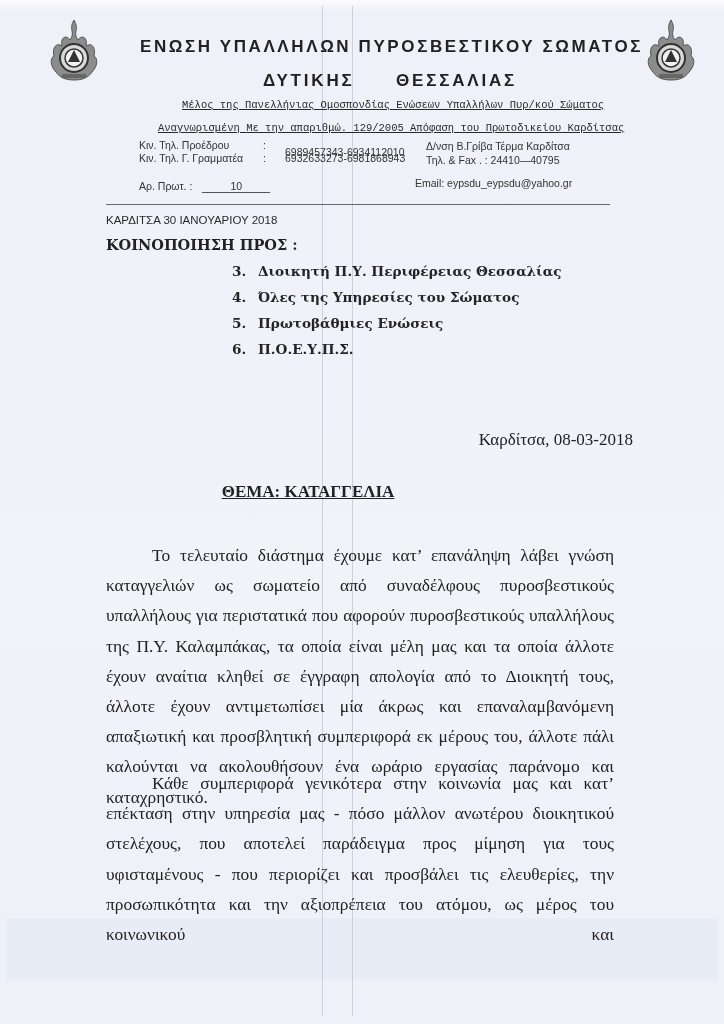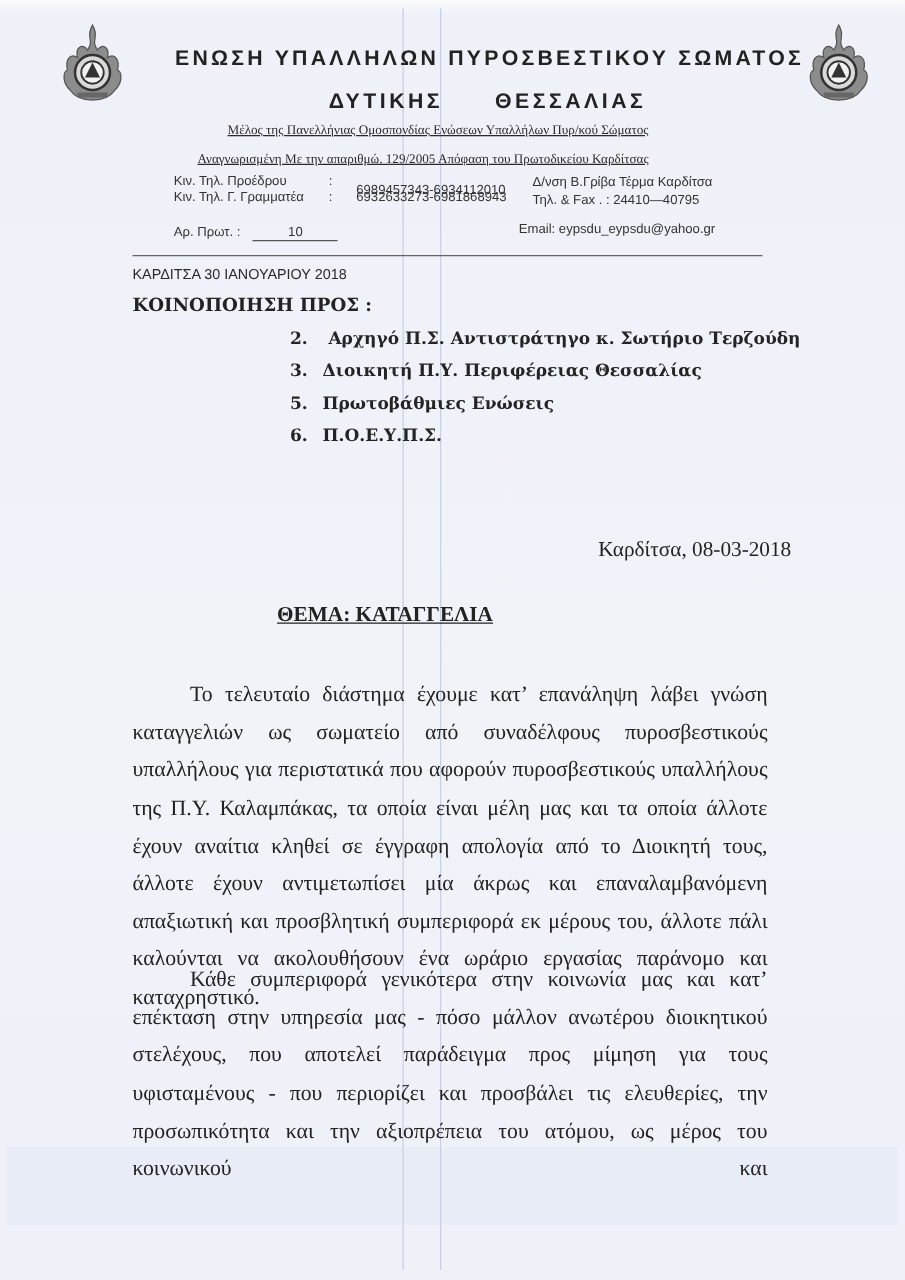"Μέλος της Πανελλήνιας Ομοσπονδίας" .sub-line { font-family: Liberation Serif, serif -> Liberation Mono, monospace }
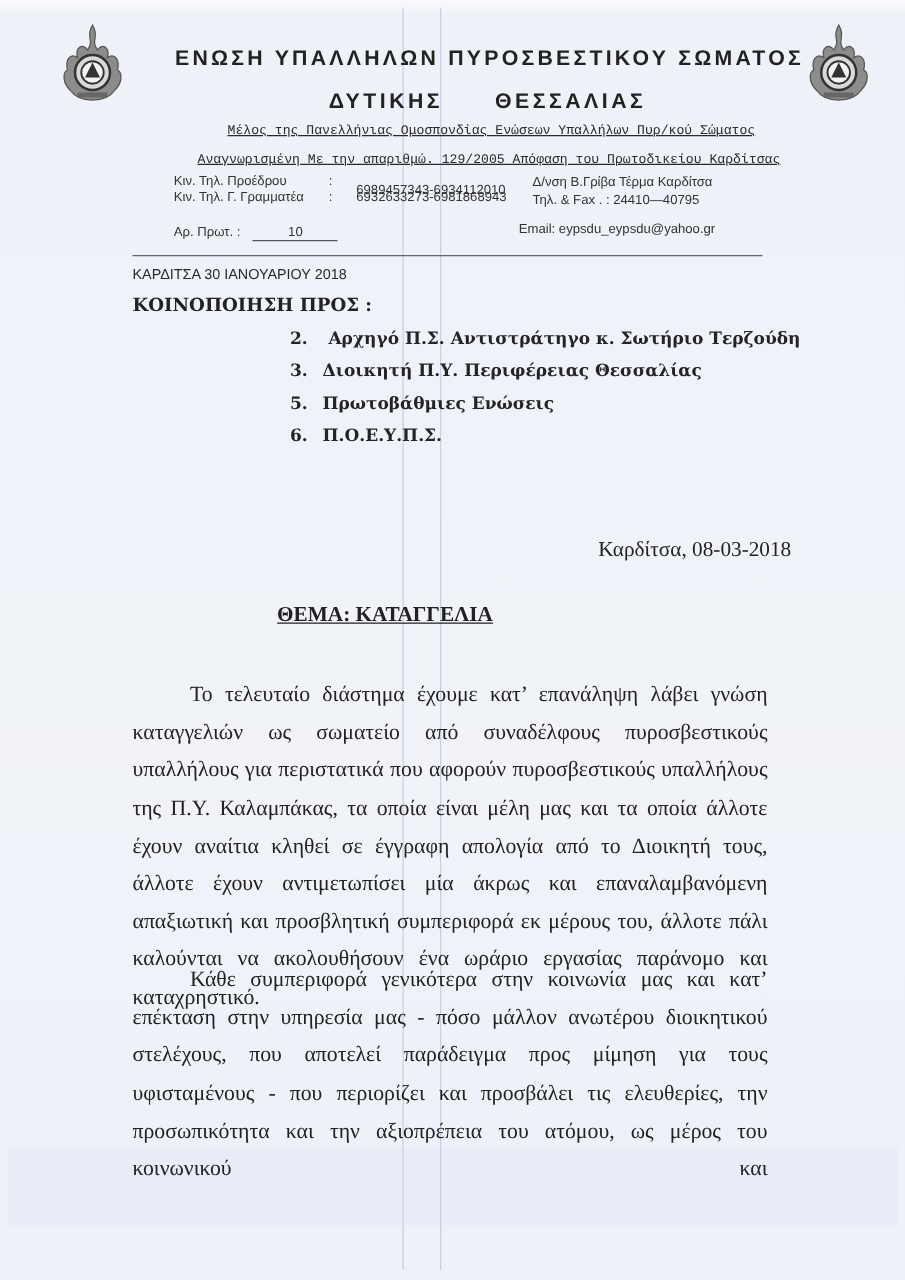"2. Αρχηγό Π.Σ. Αντιστράτηγο κ." li { html: <li><span>2.</span><span> Αρχηγό Π.Σ. Αντιστράτηγο κ. Σωτήριο Τερζούδη</span></li> -> none }
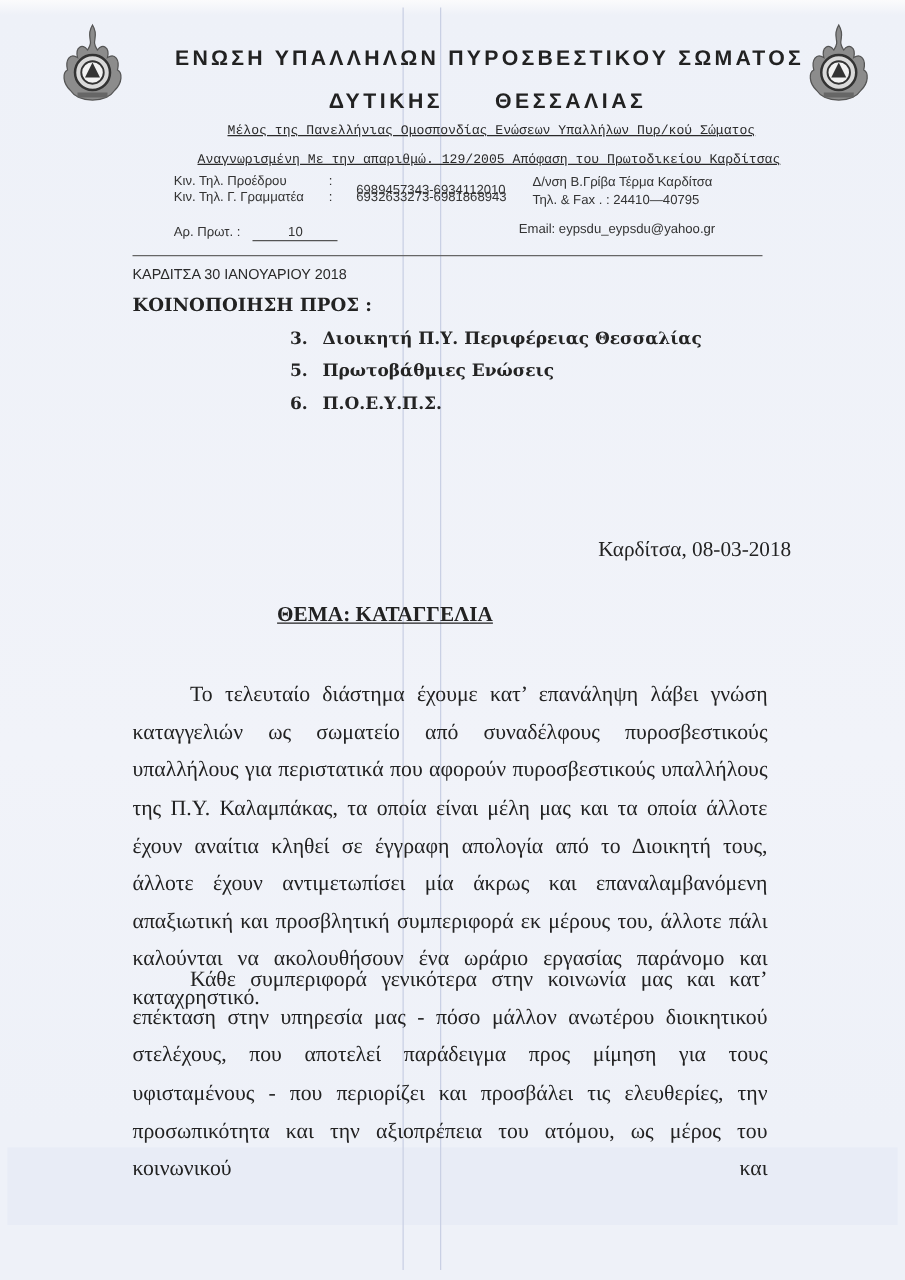"4. Όλες της Υπηρεσίες του" li { html: none -> <li><span>4.</span><span>Όλες της Υπηρεσίες του Σώματος</span></li> }
